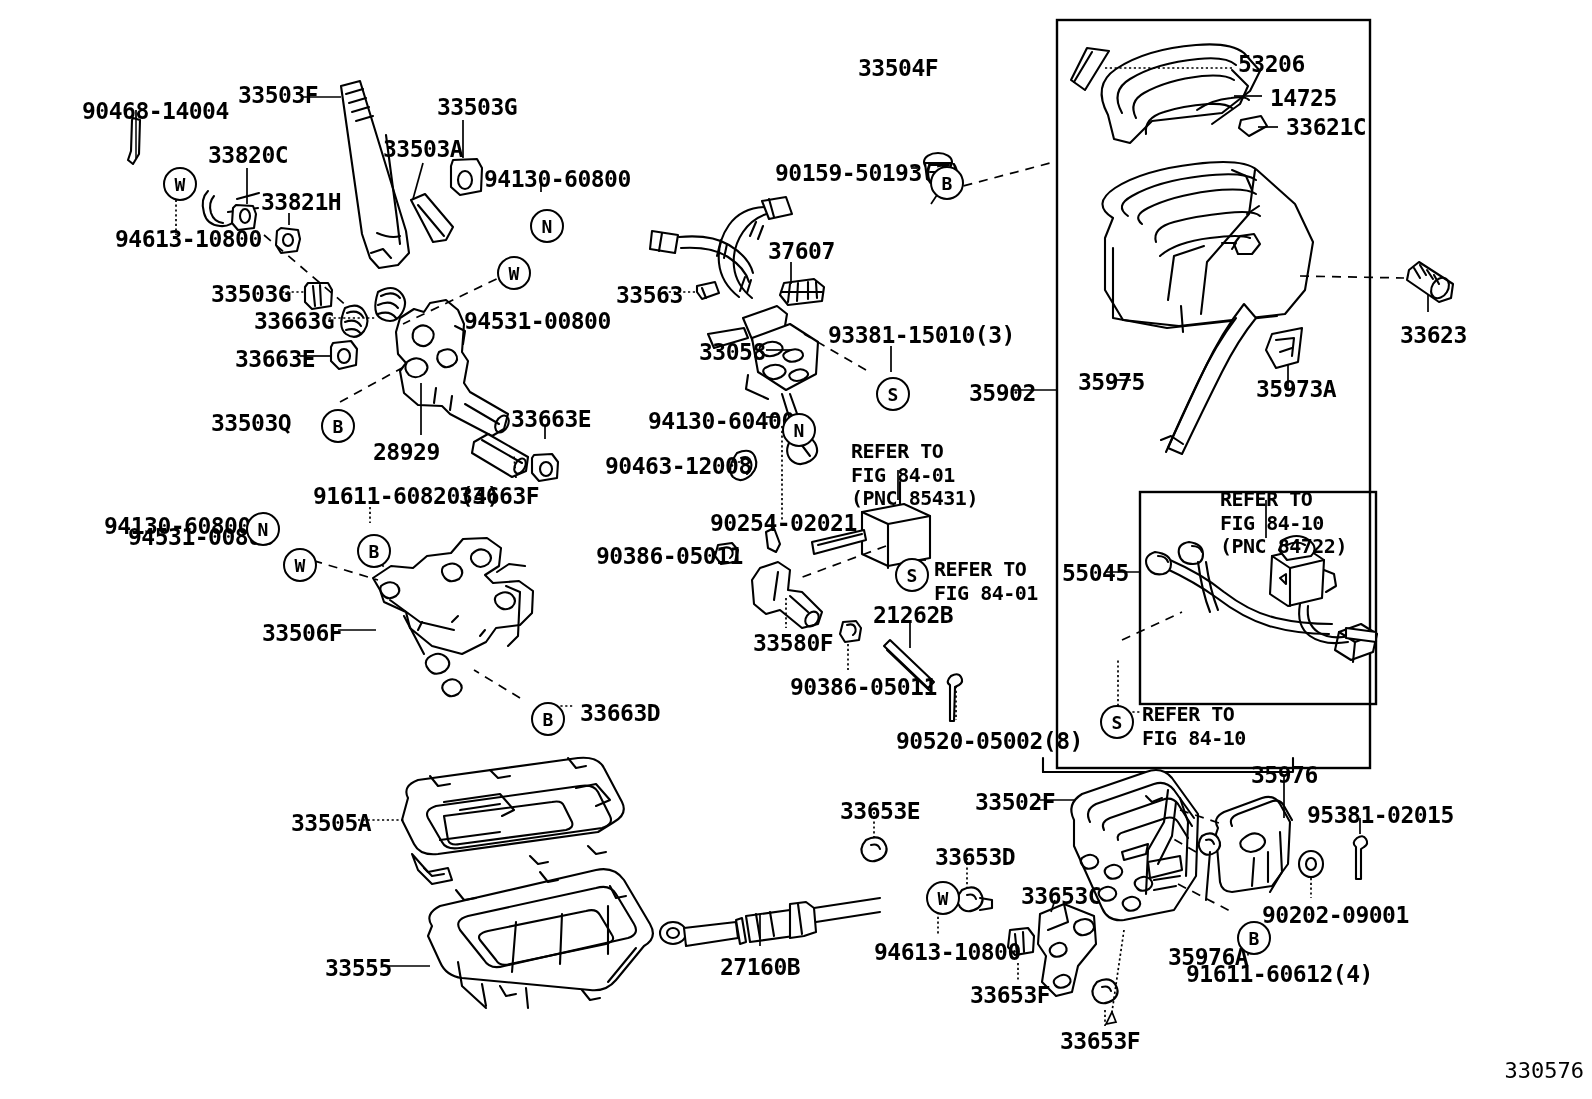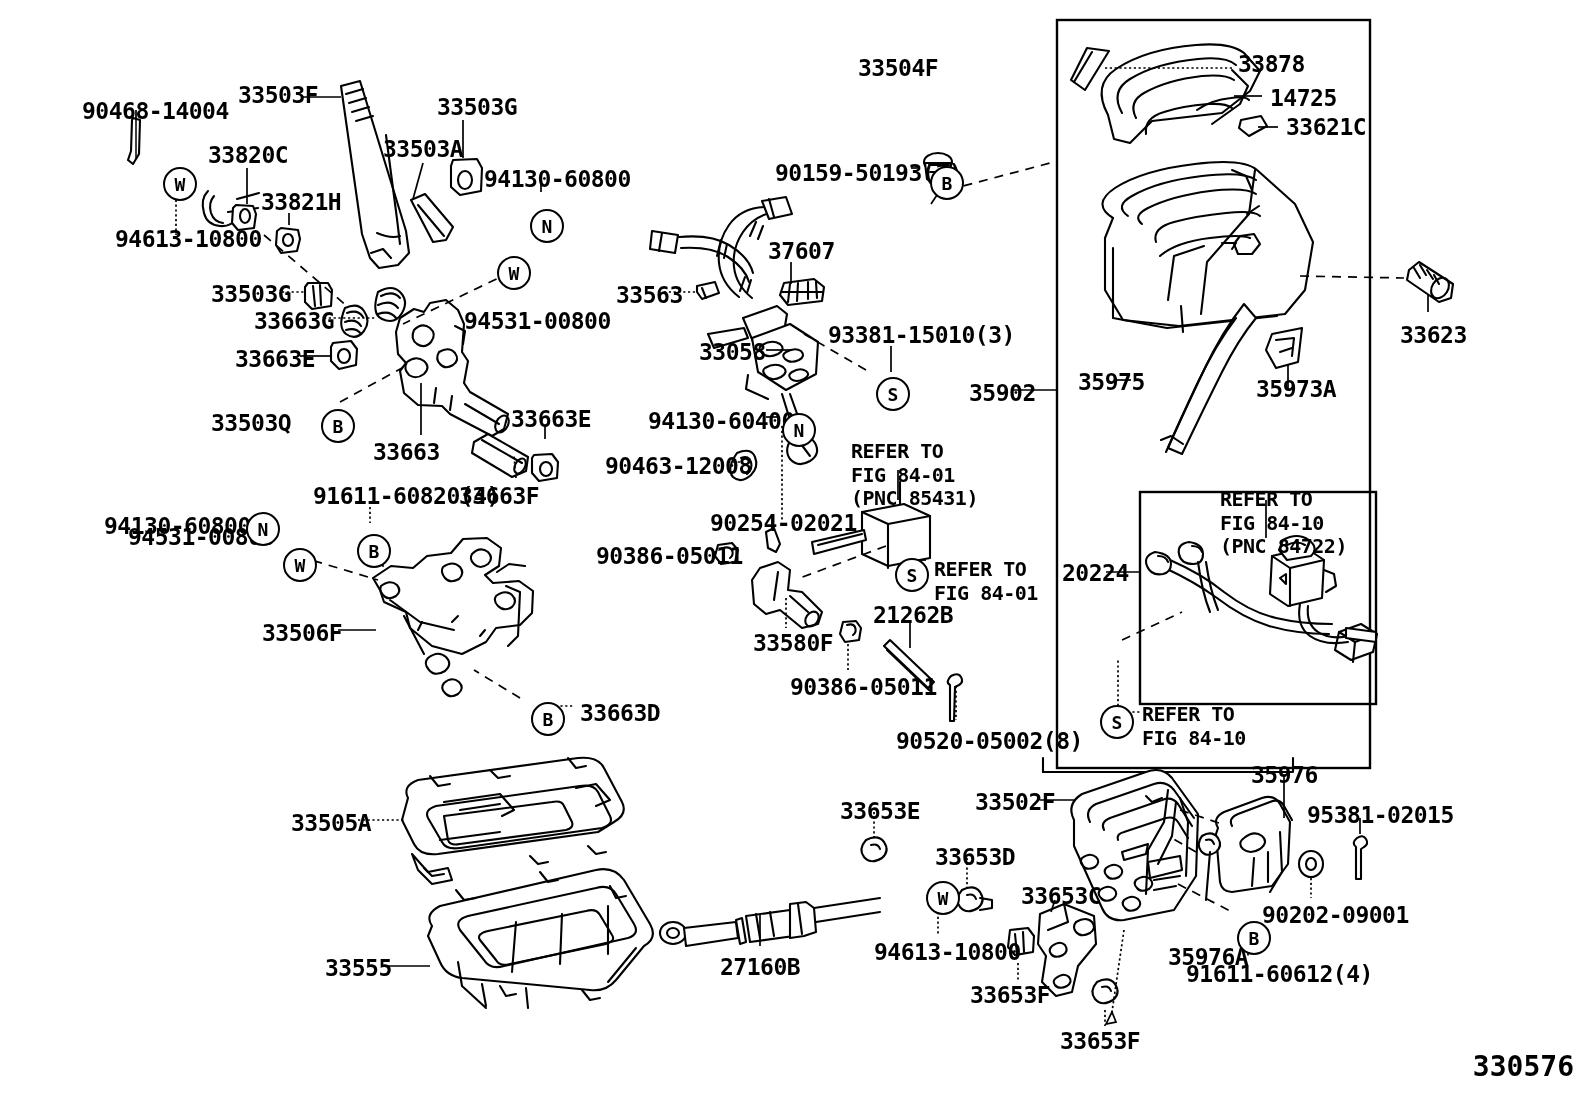"33878" div.lbl { text: 33878 -> 53206 }
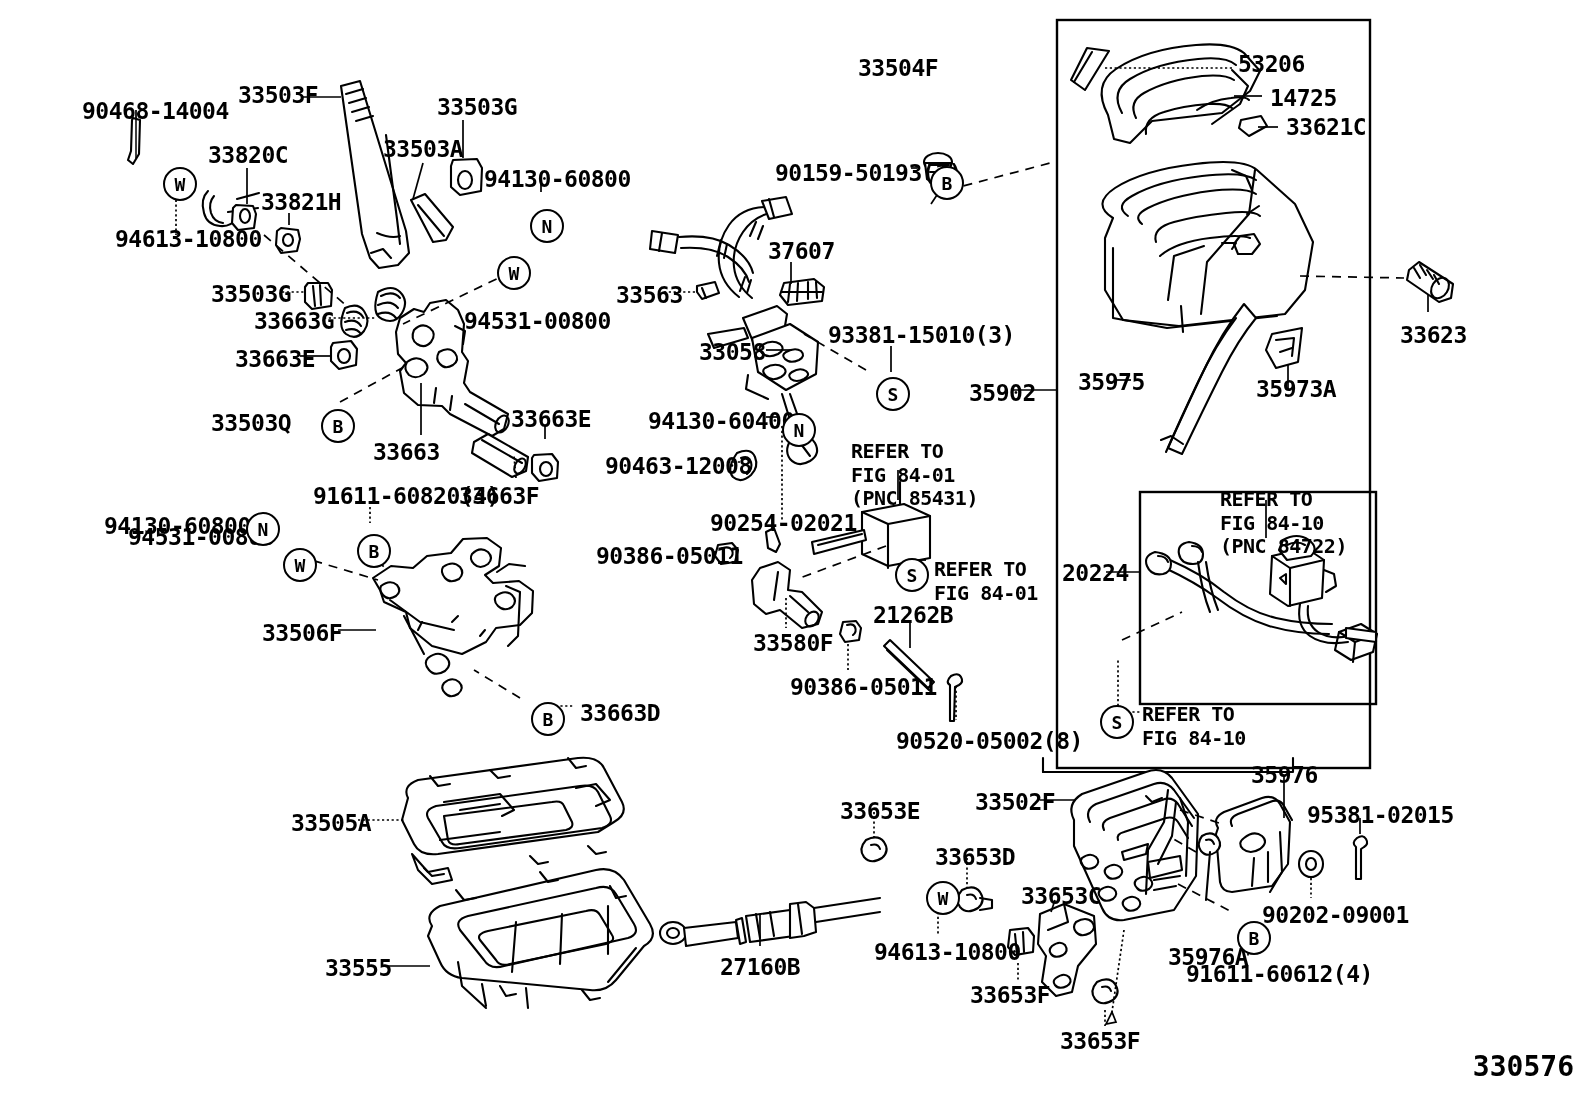"33663" div.lbl { text: 33663 -> 28929 }
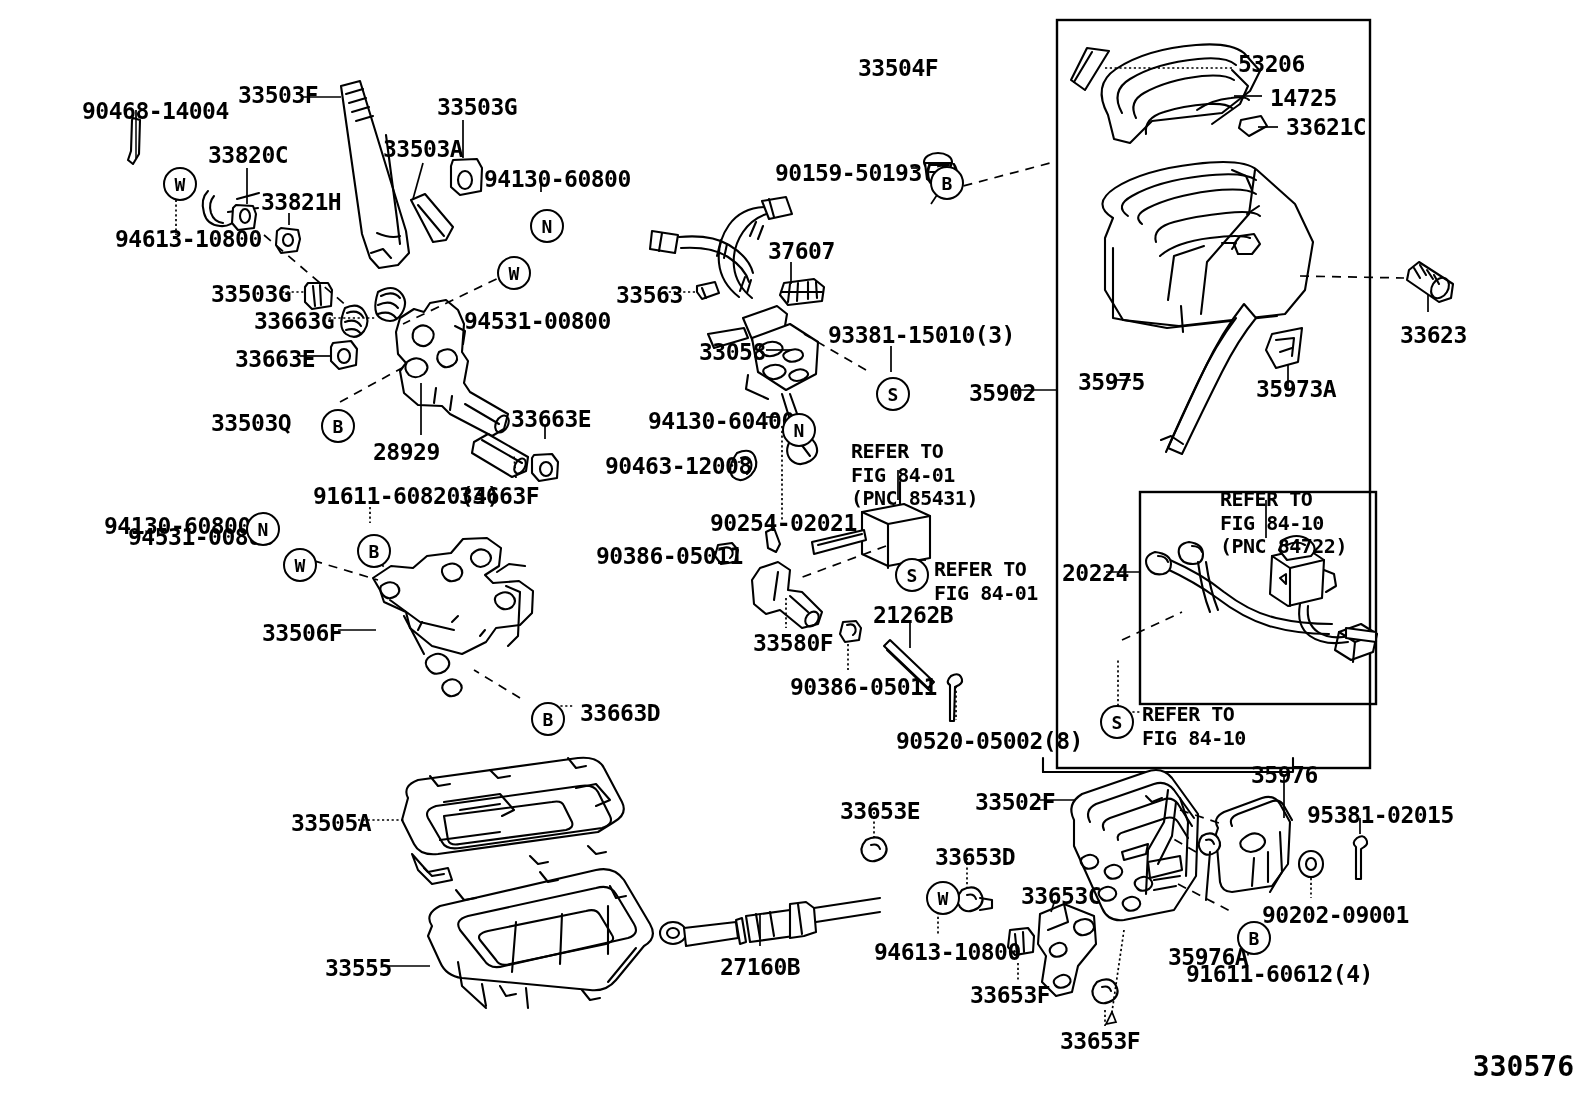"20224" div.lbl { text: 20224 -> 55045 }
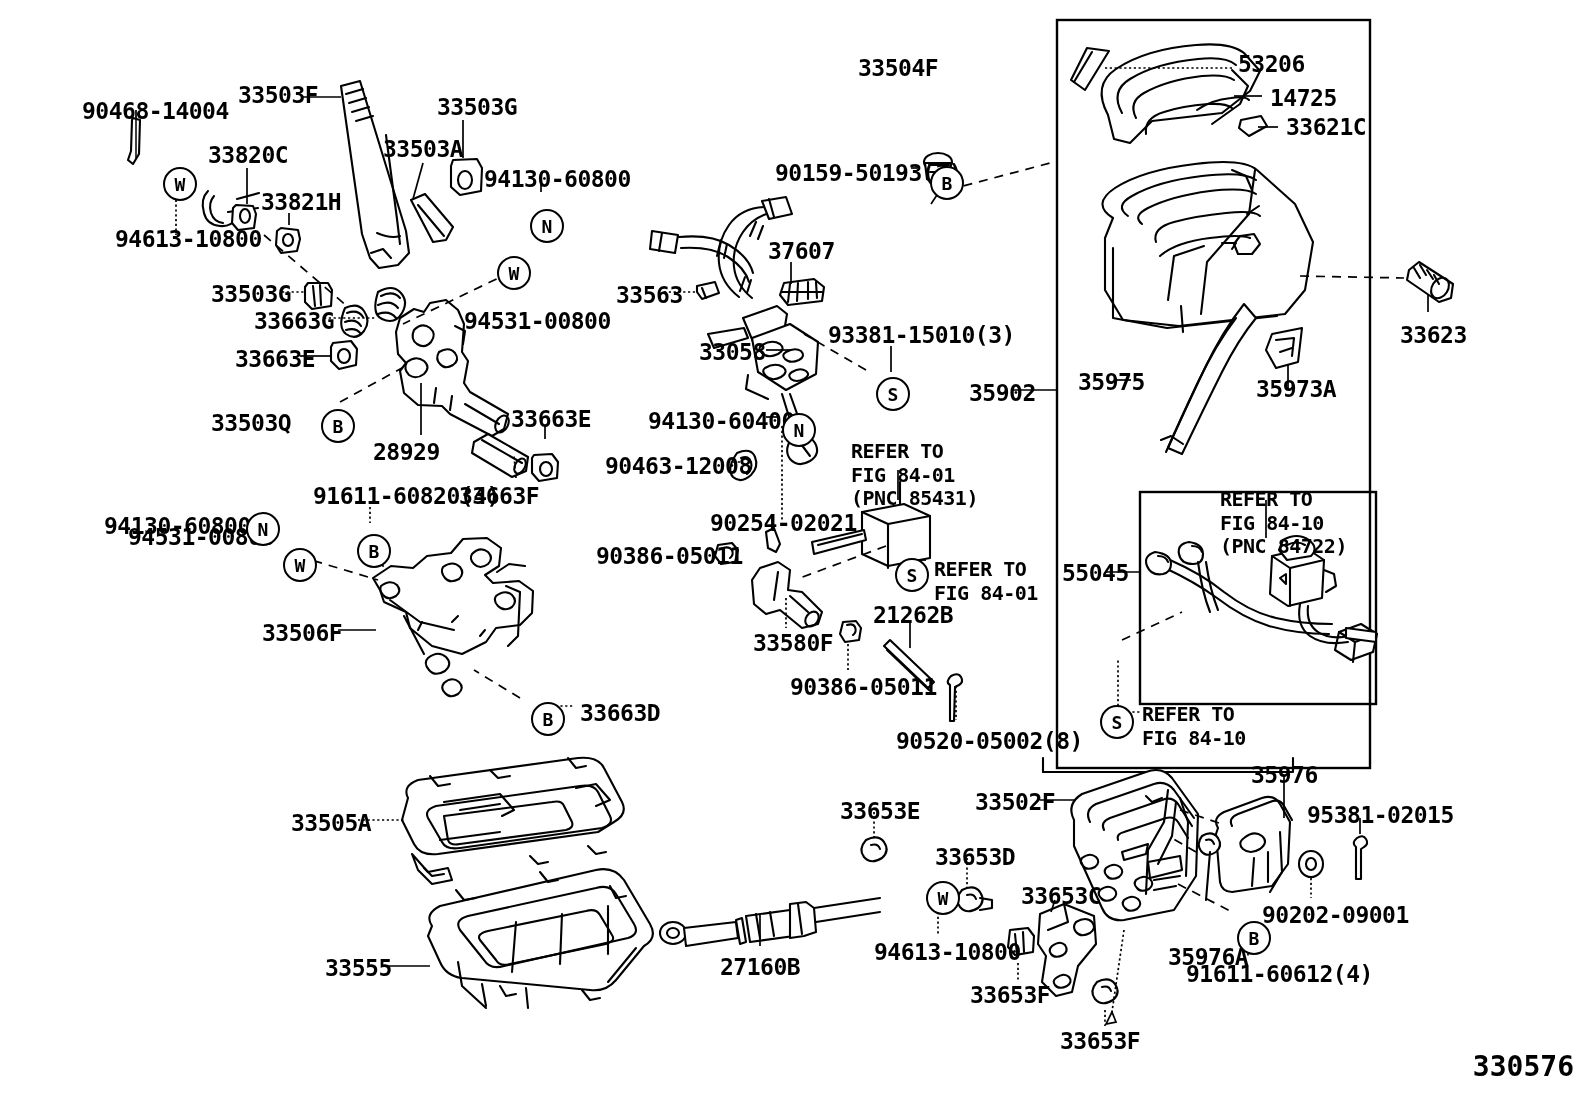"330576" .figno { font-size: 28px -> 22px; font-weight: bold -> normal; right: 18px -> 8px }
